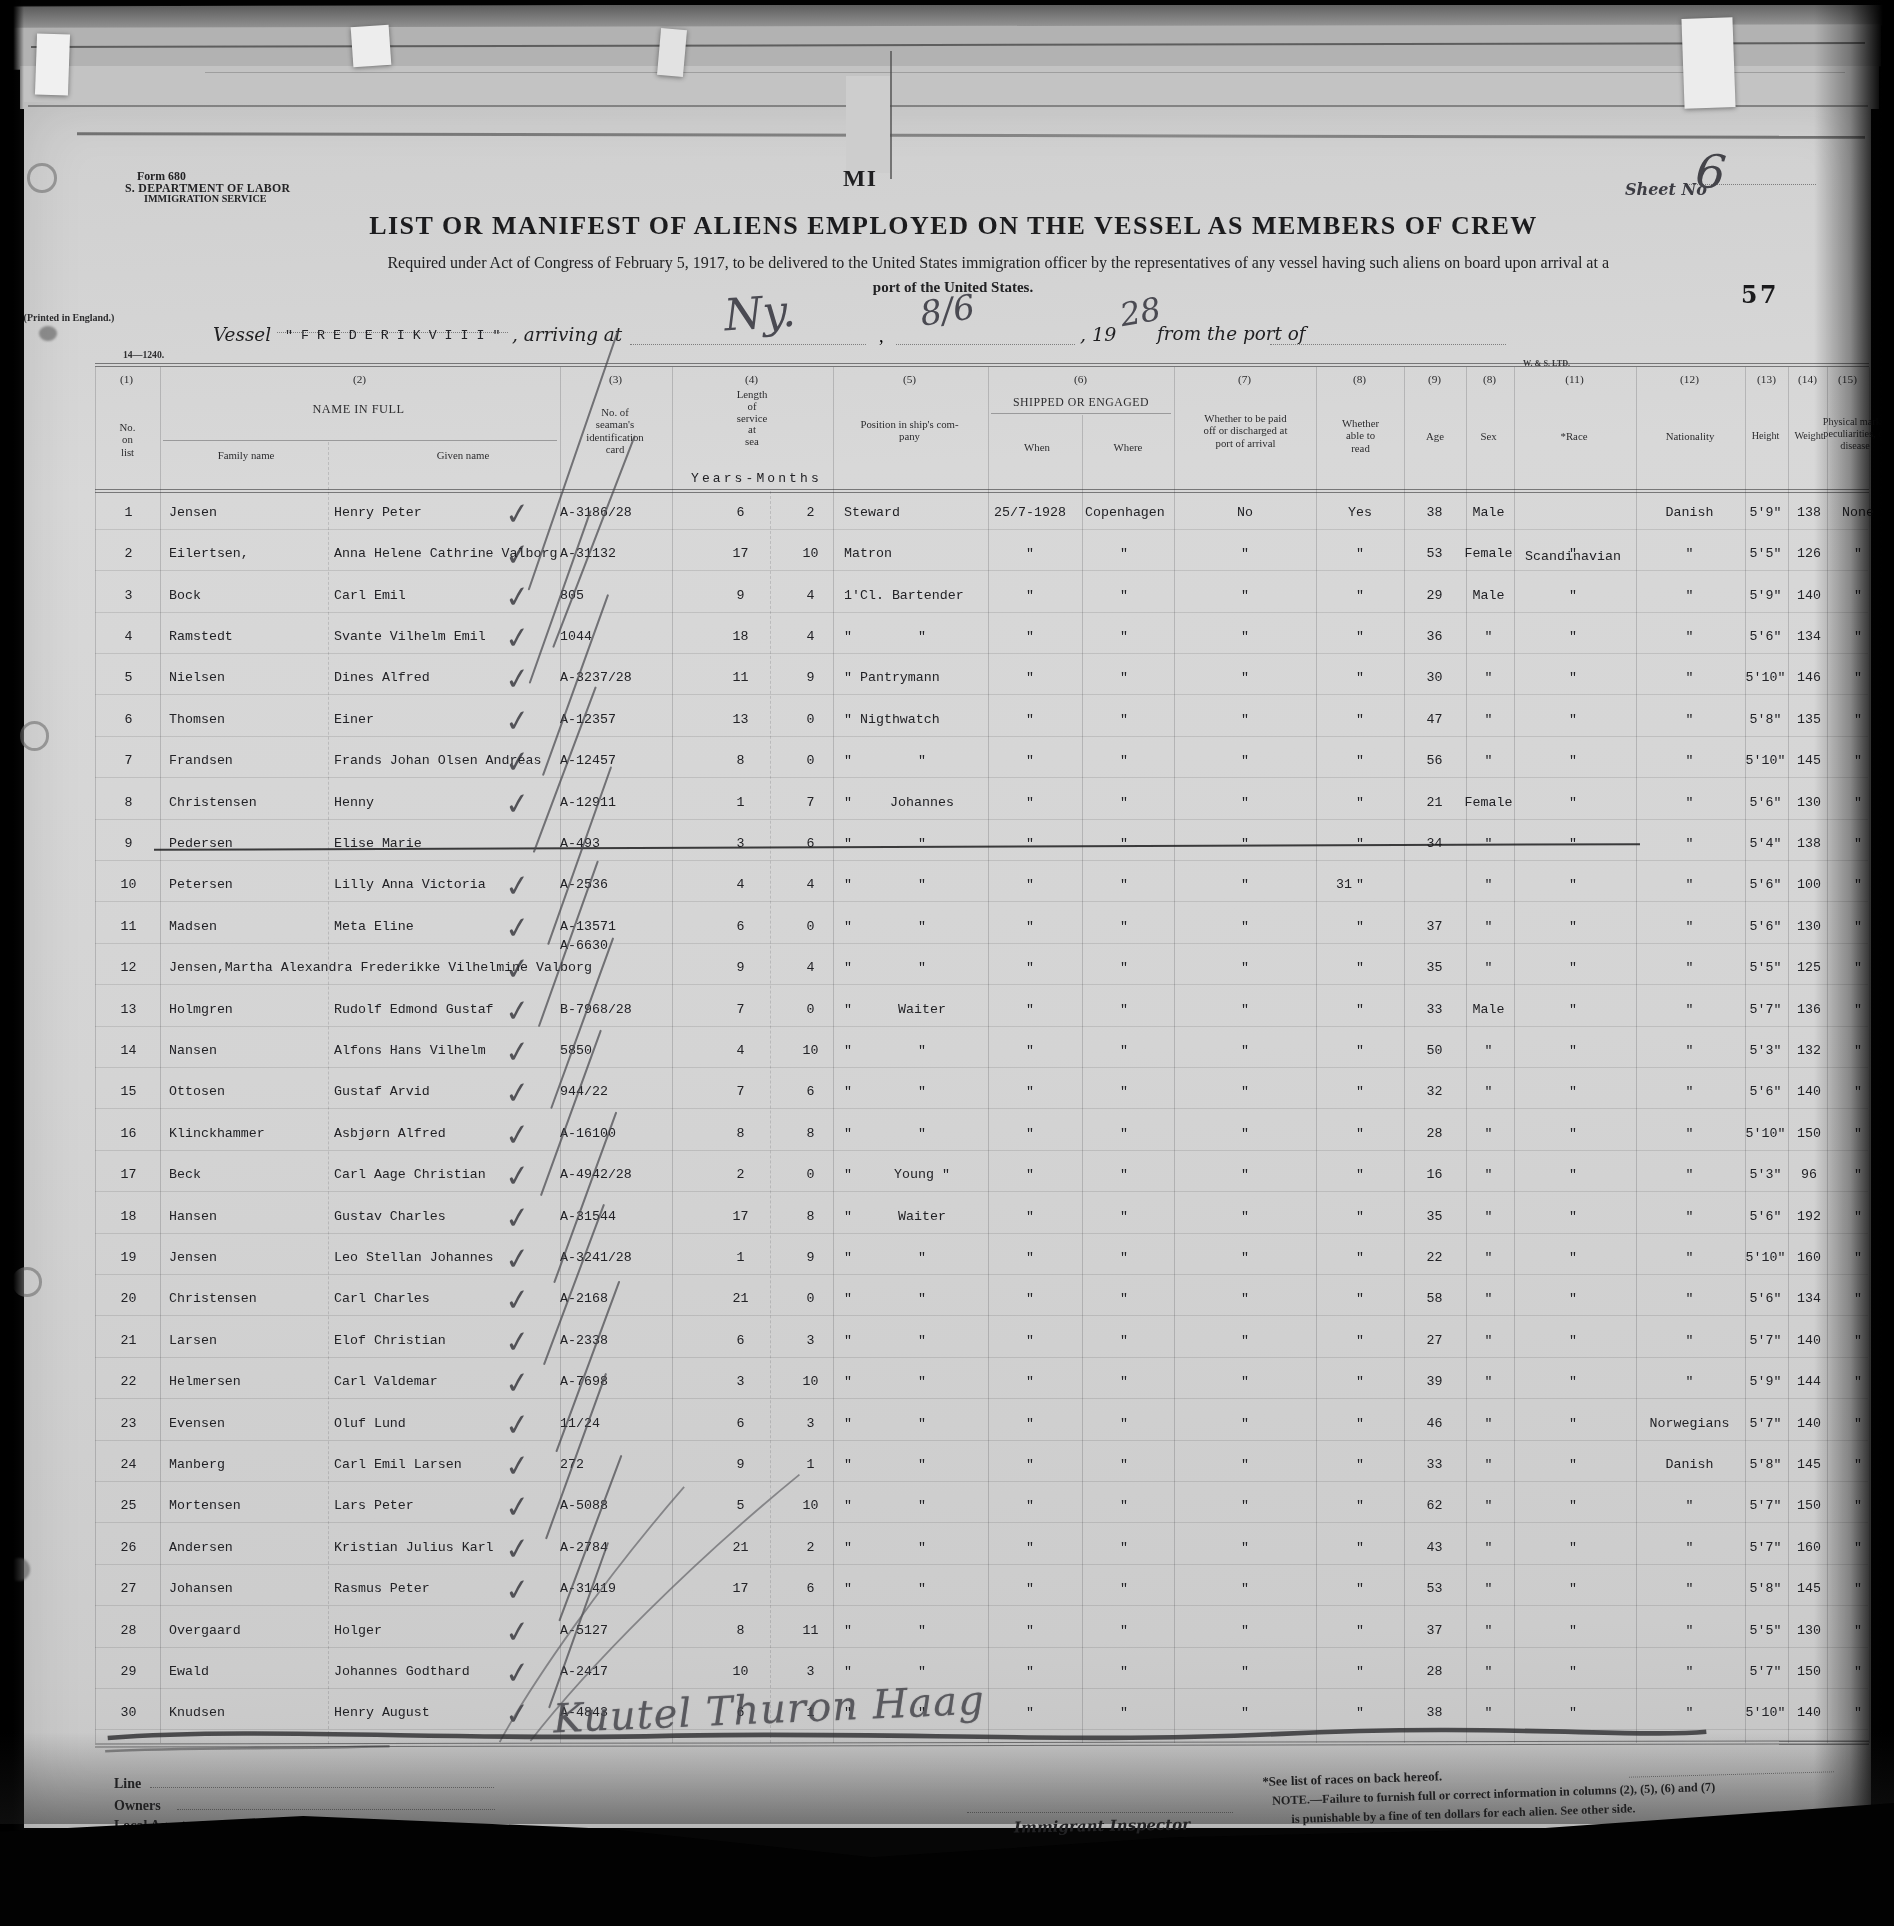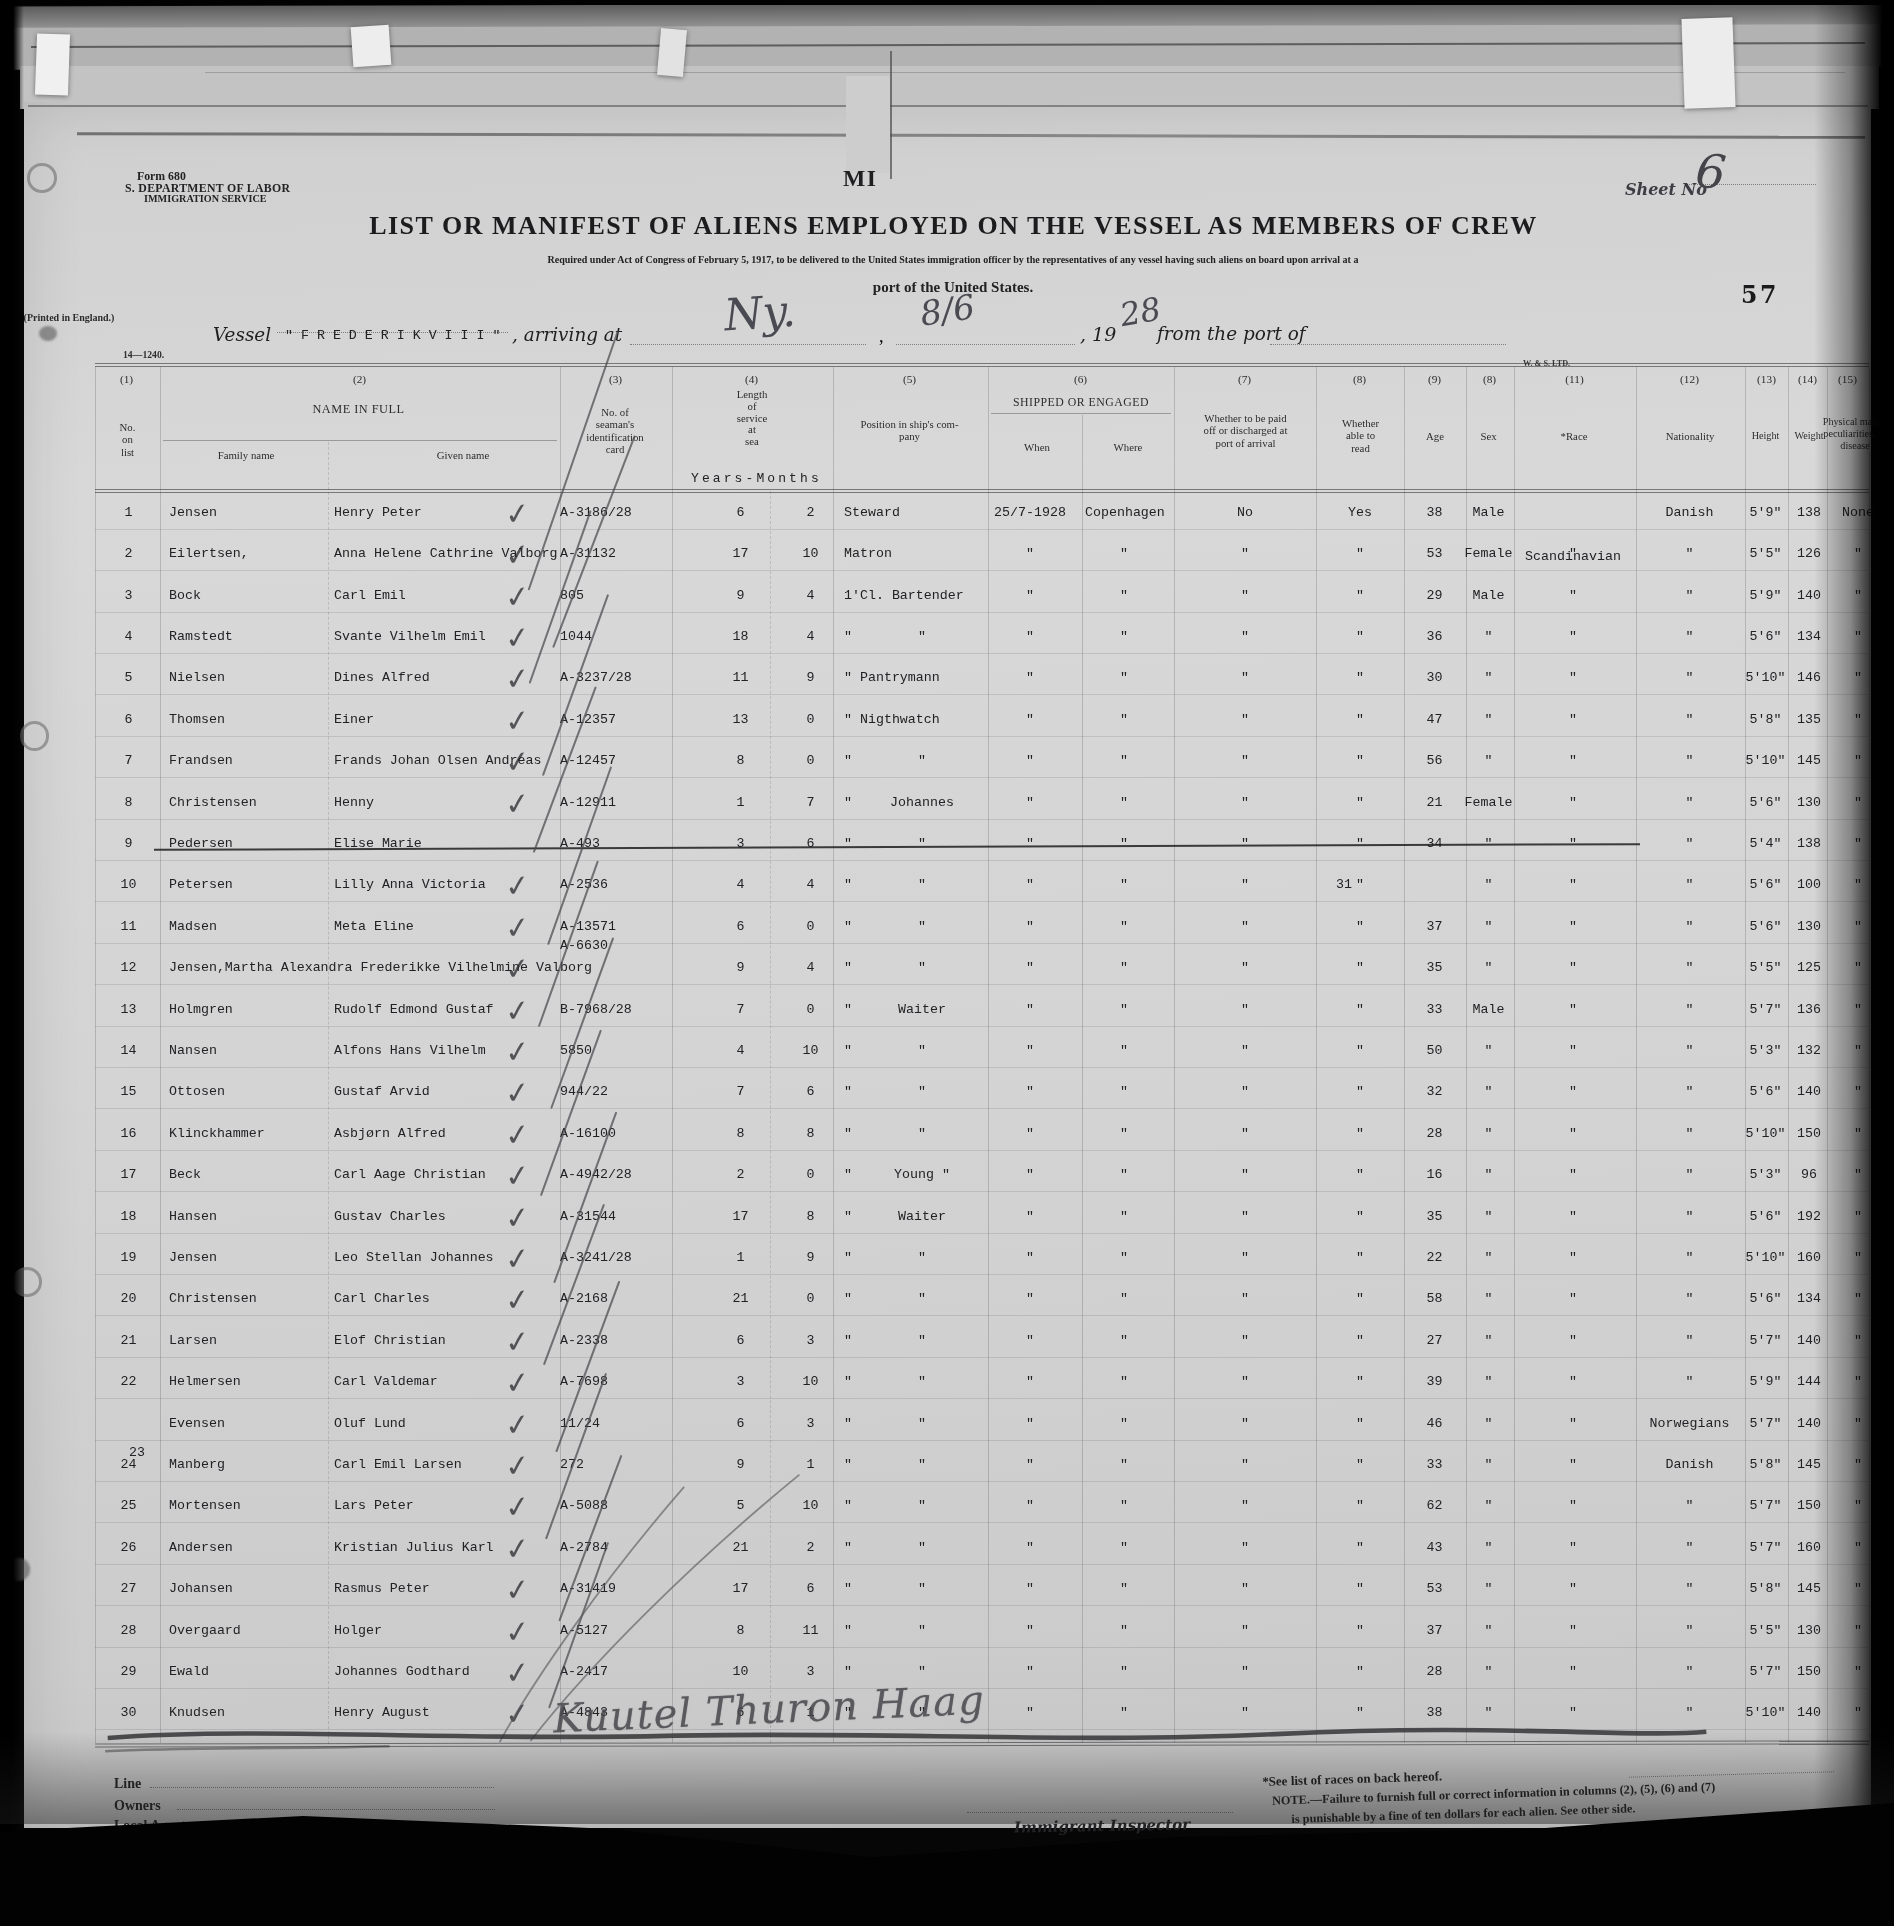"Required under Act of Congress" div.abs { font-size: 10px -> 16px; font-weight: 700 -> 400; text-align: center -> right }
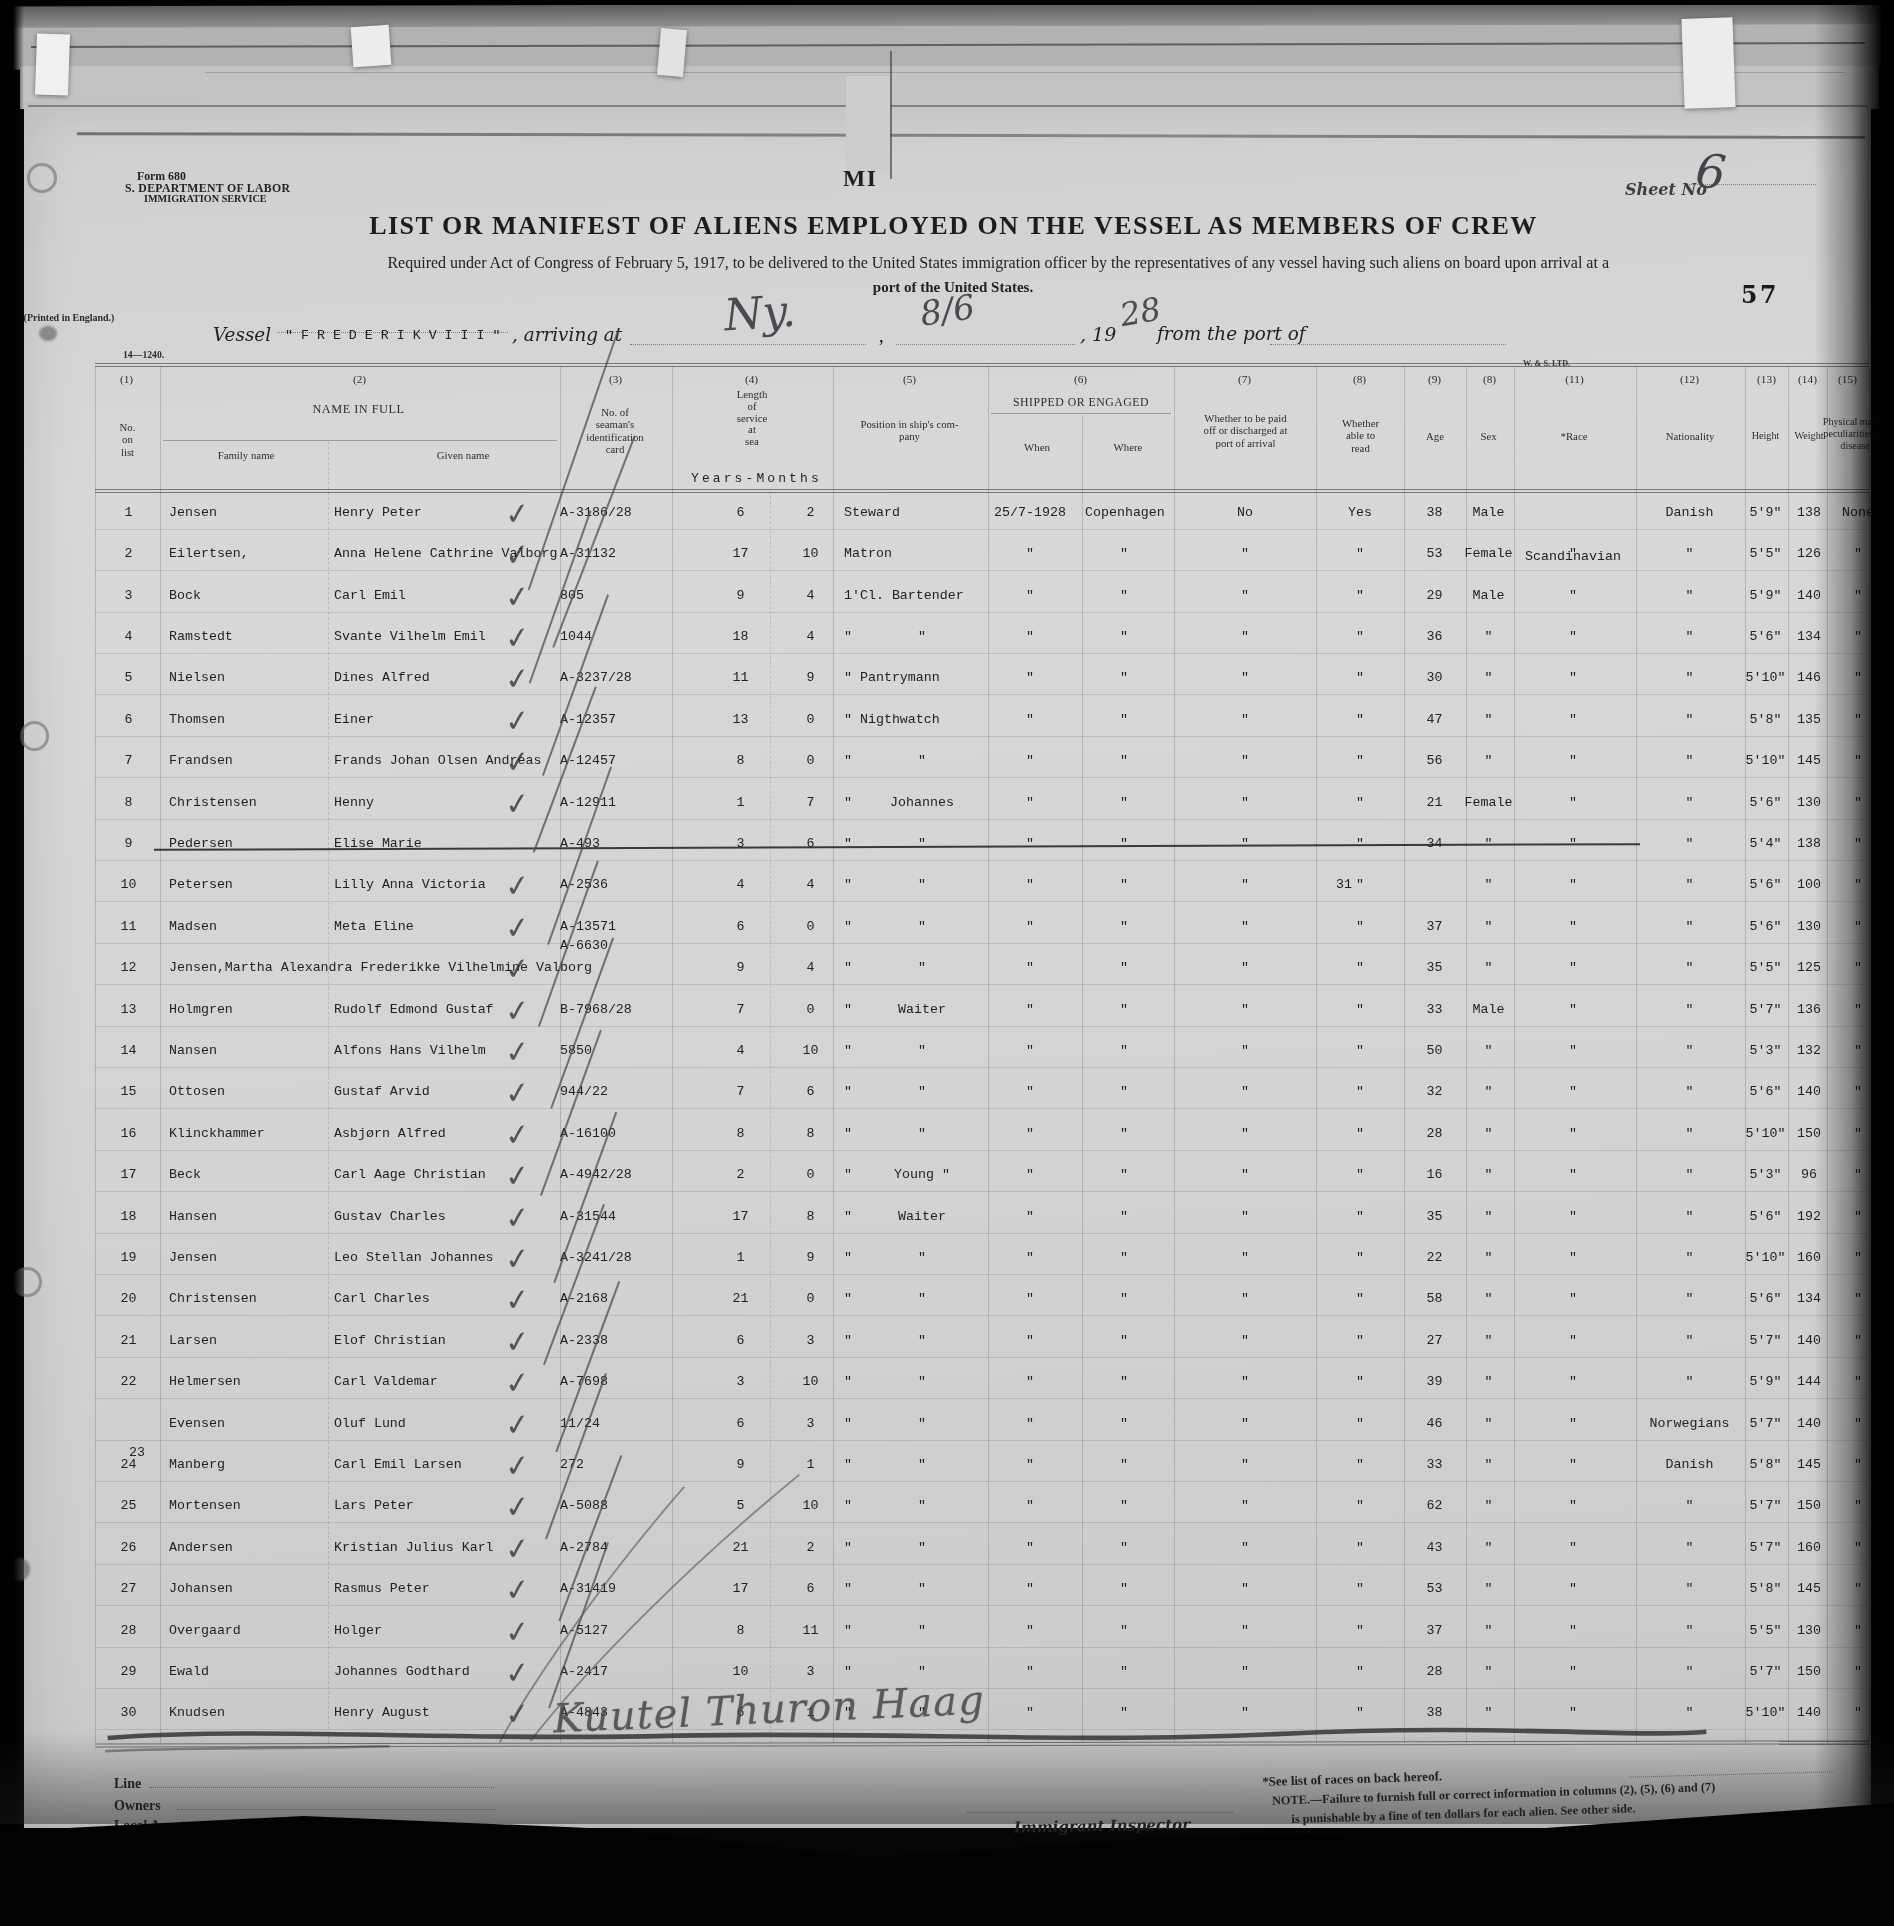"23" span.cell { margin-top: 29px -> none; text-align: right -> center }
